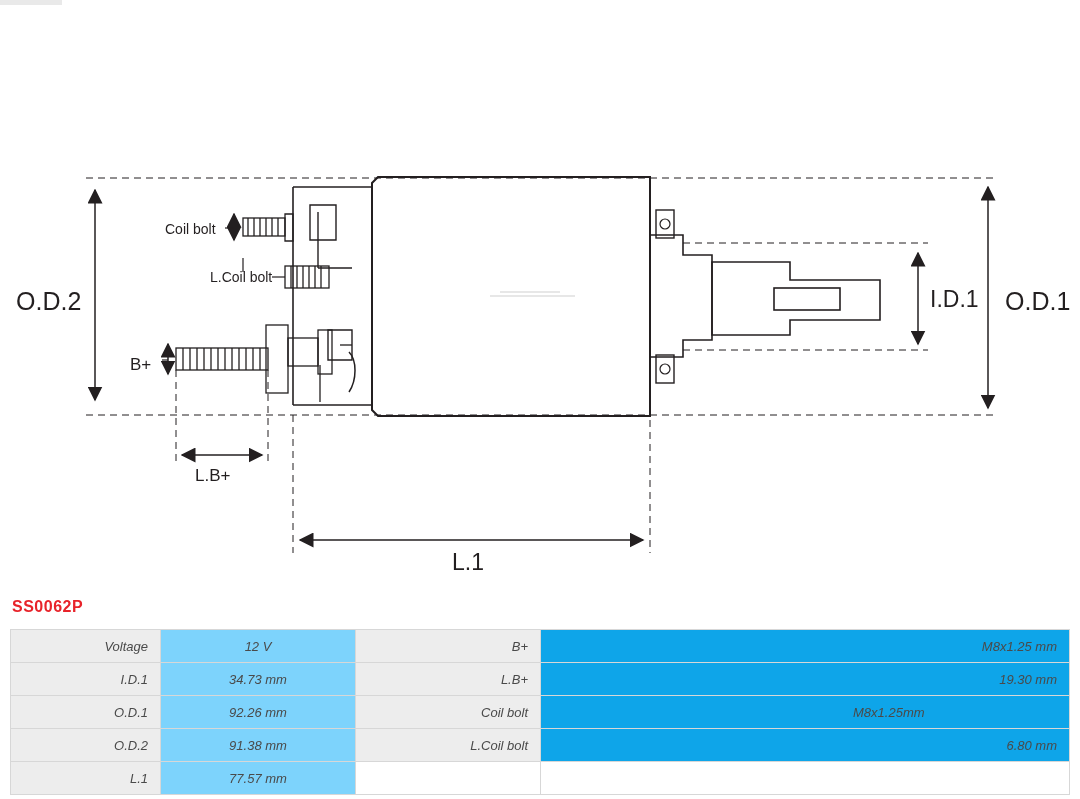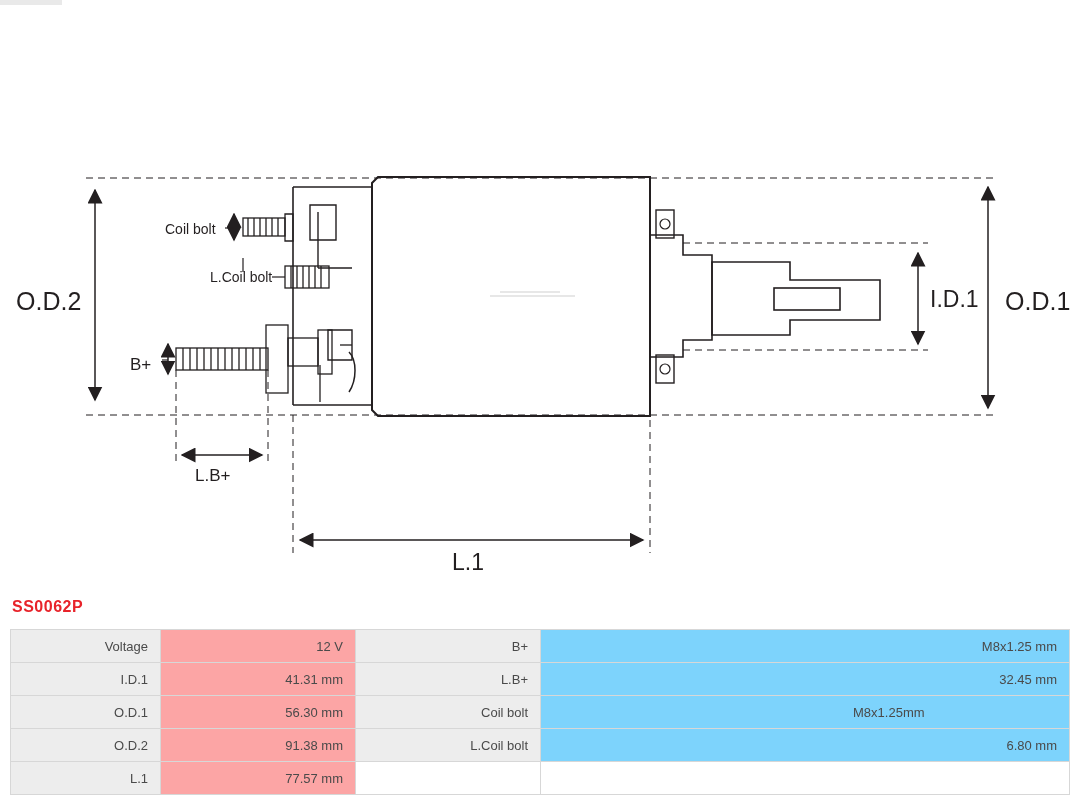"Voltage" .spec-table { font-style: none -> italic }
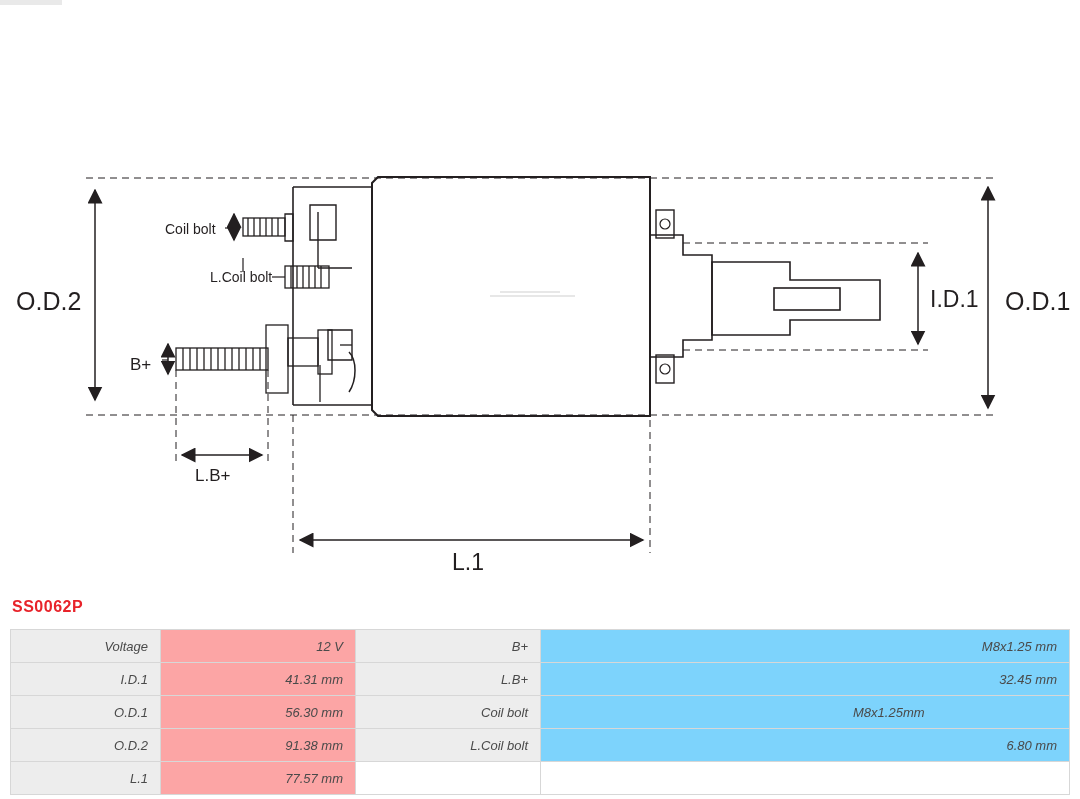"12 V" .val { background: #fca5a5 -> #7dd3fc; text-align: right -> center }
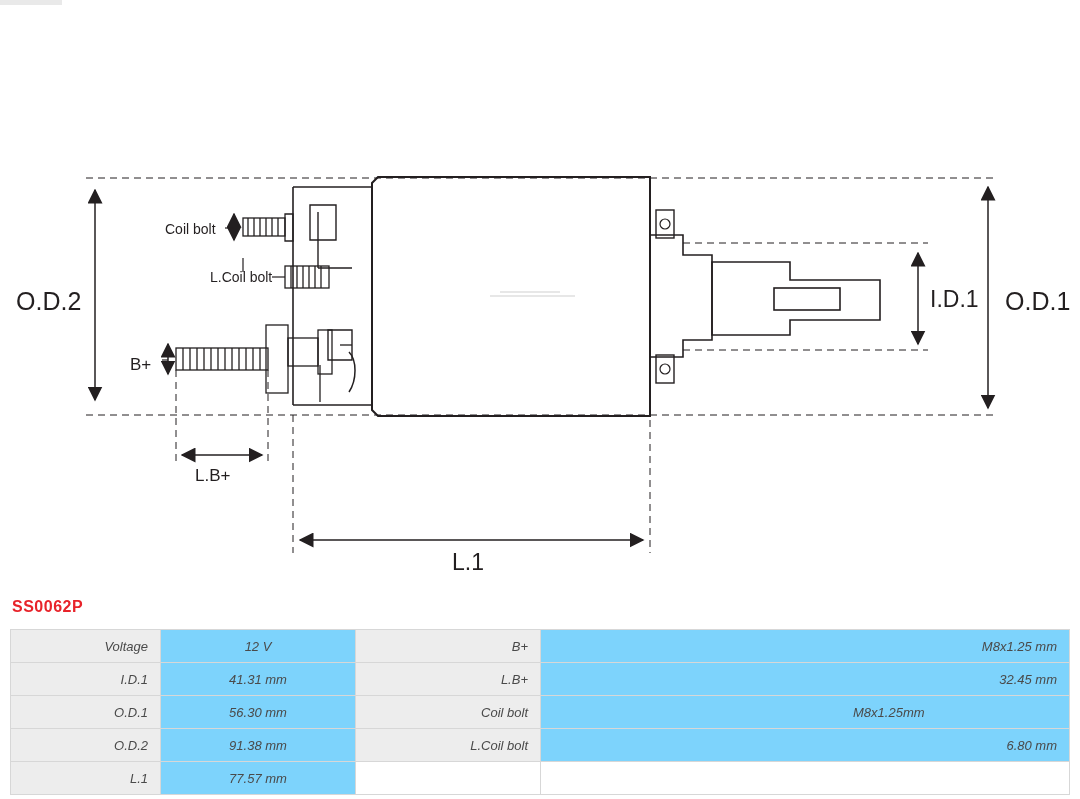"M8x1.25 mm" .val2 { background: #7dd3fc -> #0ea5e9 }
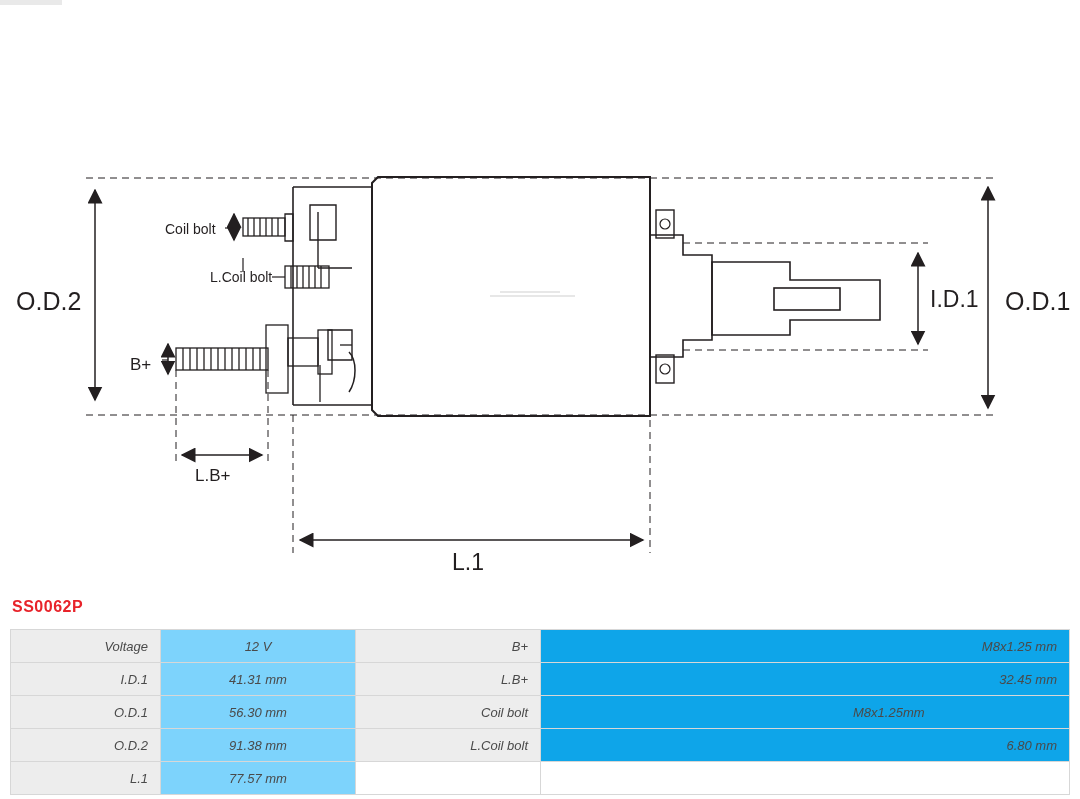"41.31 mm" td.val { text: 41.31 -> 34.73 }
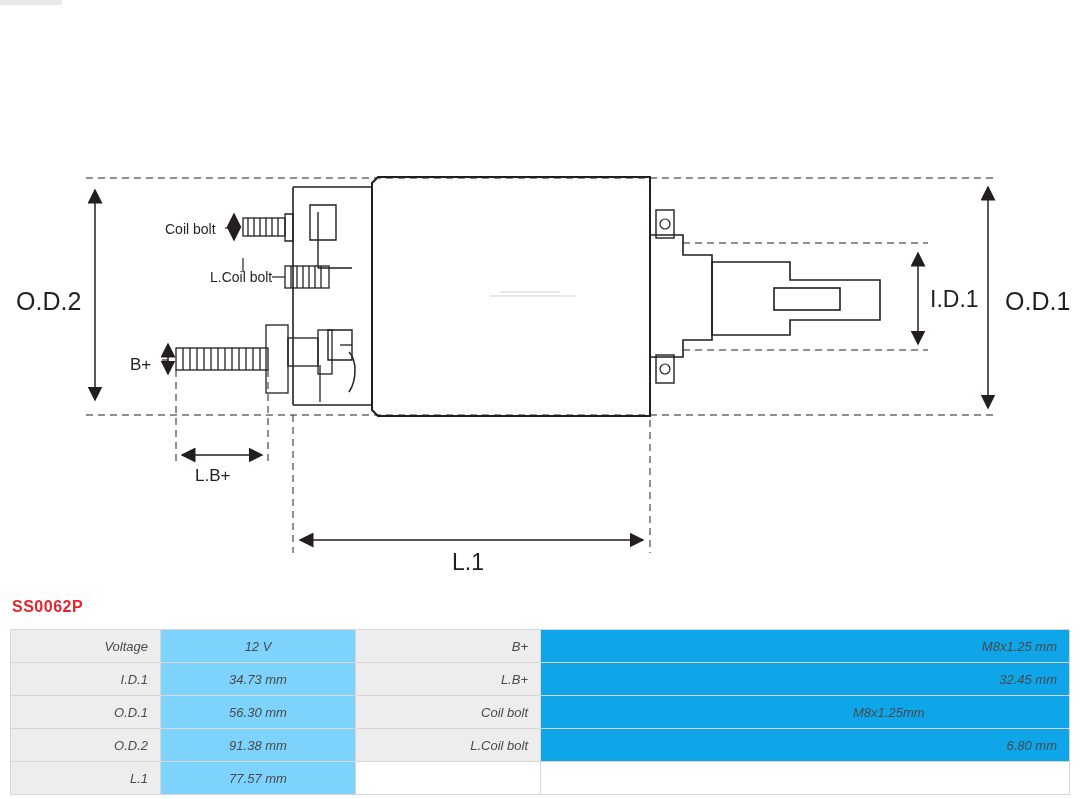"32.45 mm" td.val2 { text: 32.45 -> 19.30 }
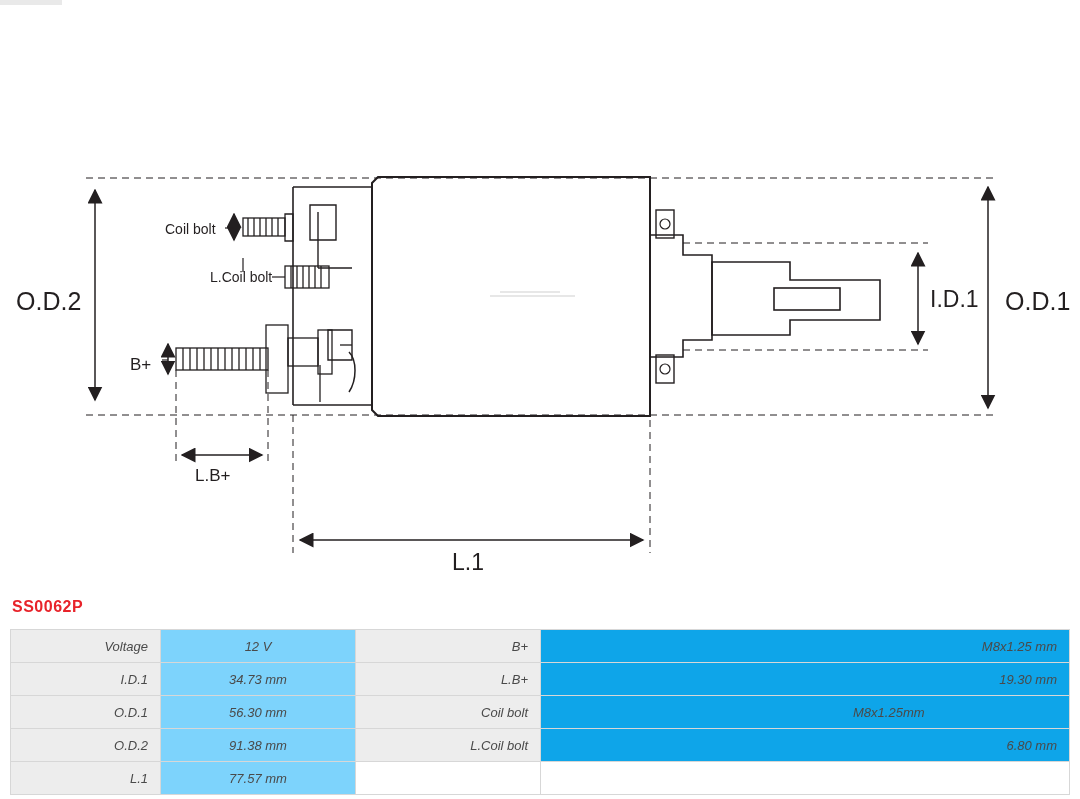"56.30 mm" td.val { text: 56.30 -> 92.26 }
